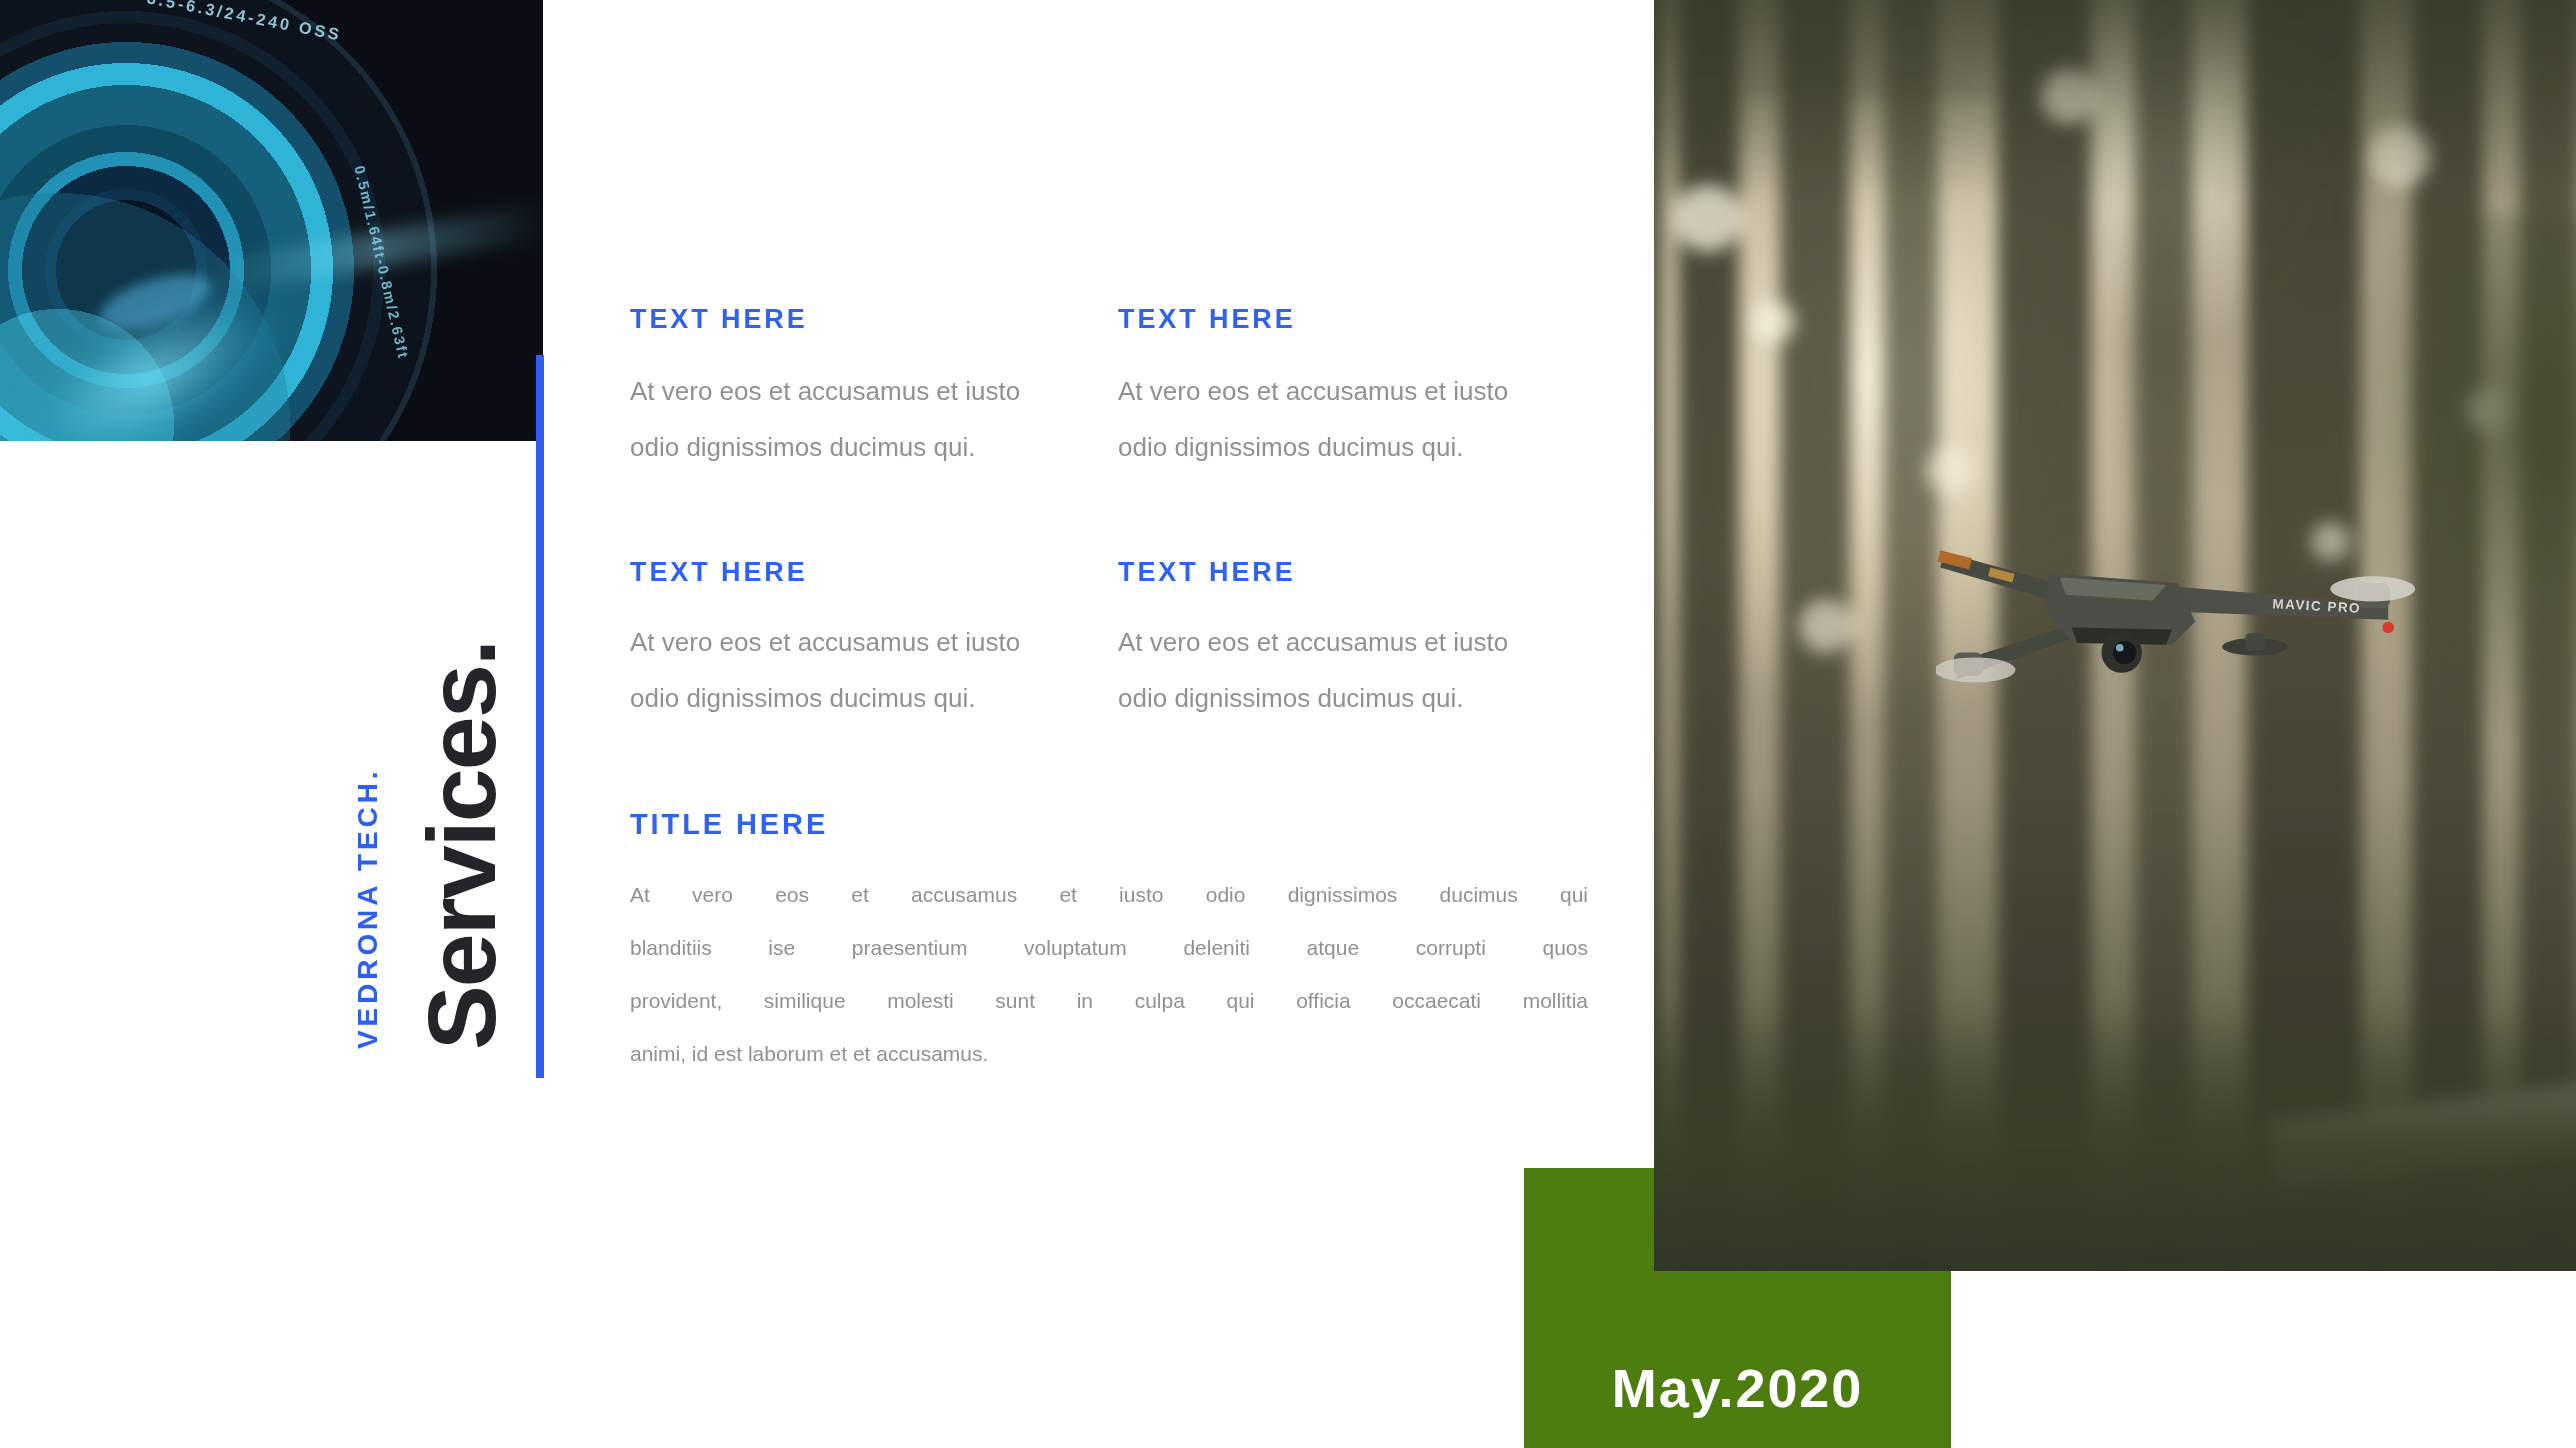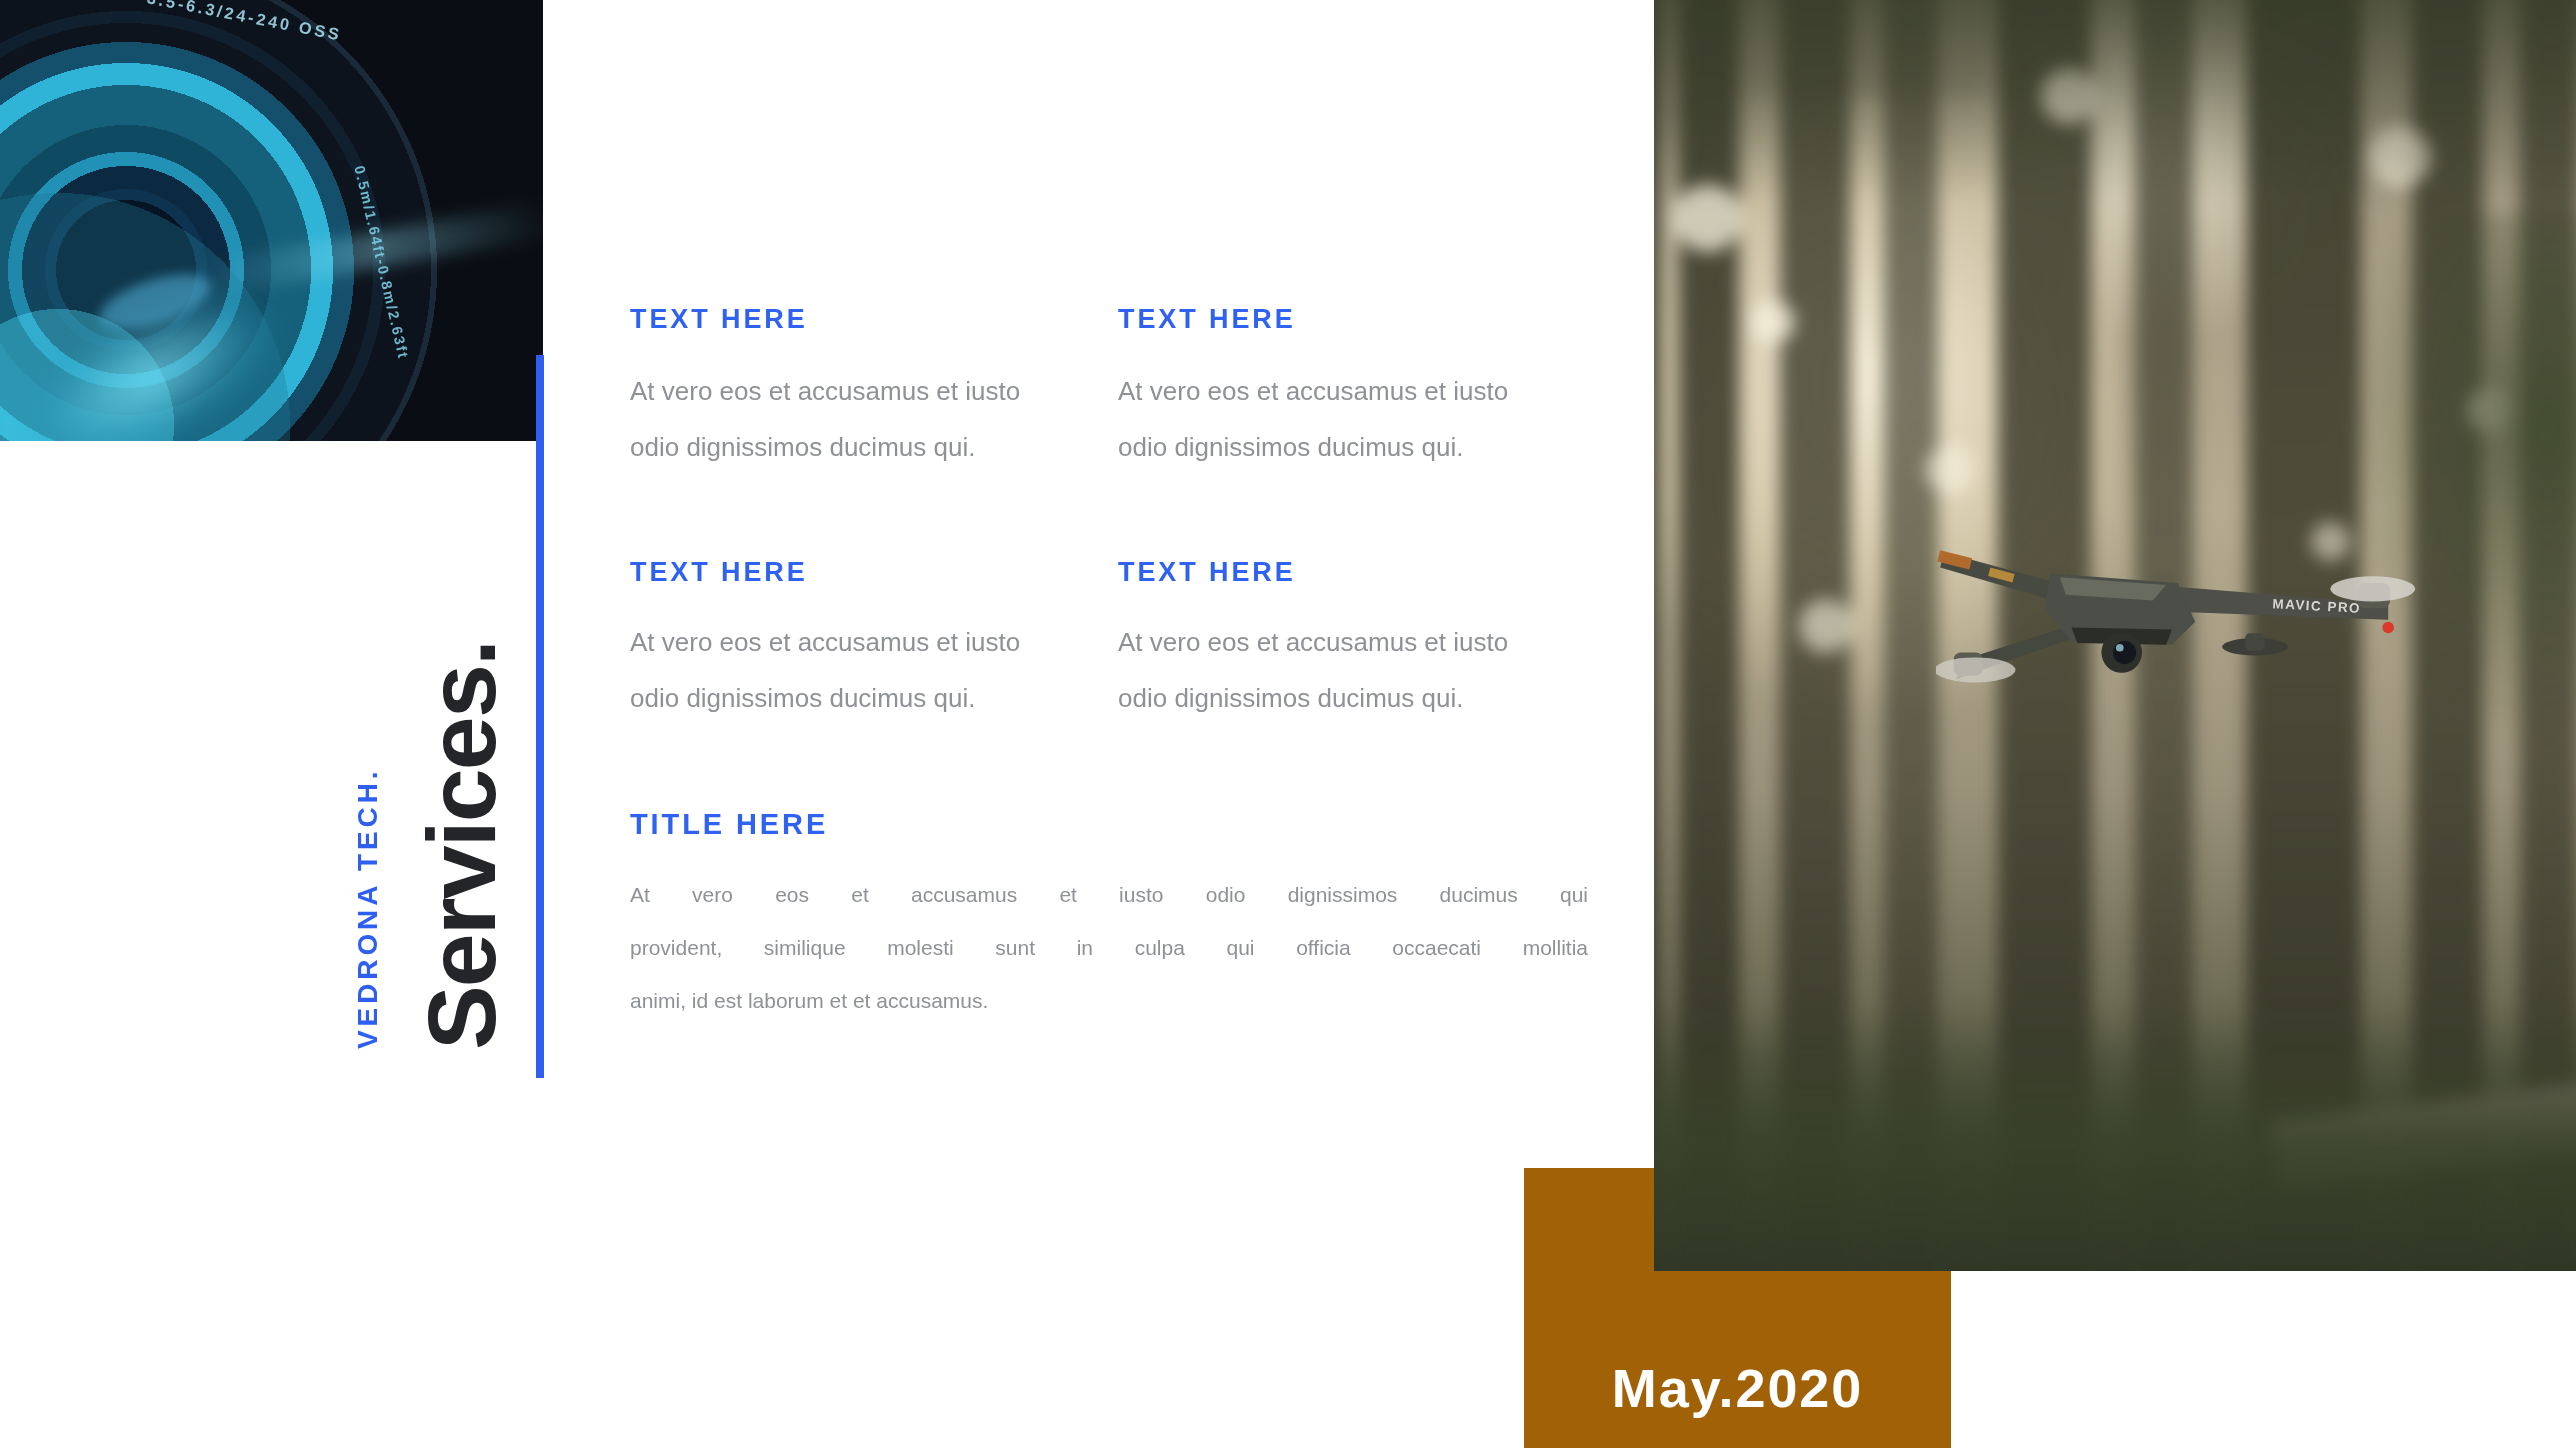"blanditiis ise praesentium voluptatum" span.pline { html: none -> <span>blanditiis ise praesentium voluptatum deleniti atque corrupti quos</span> }
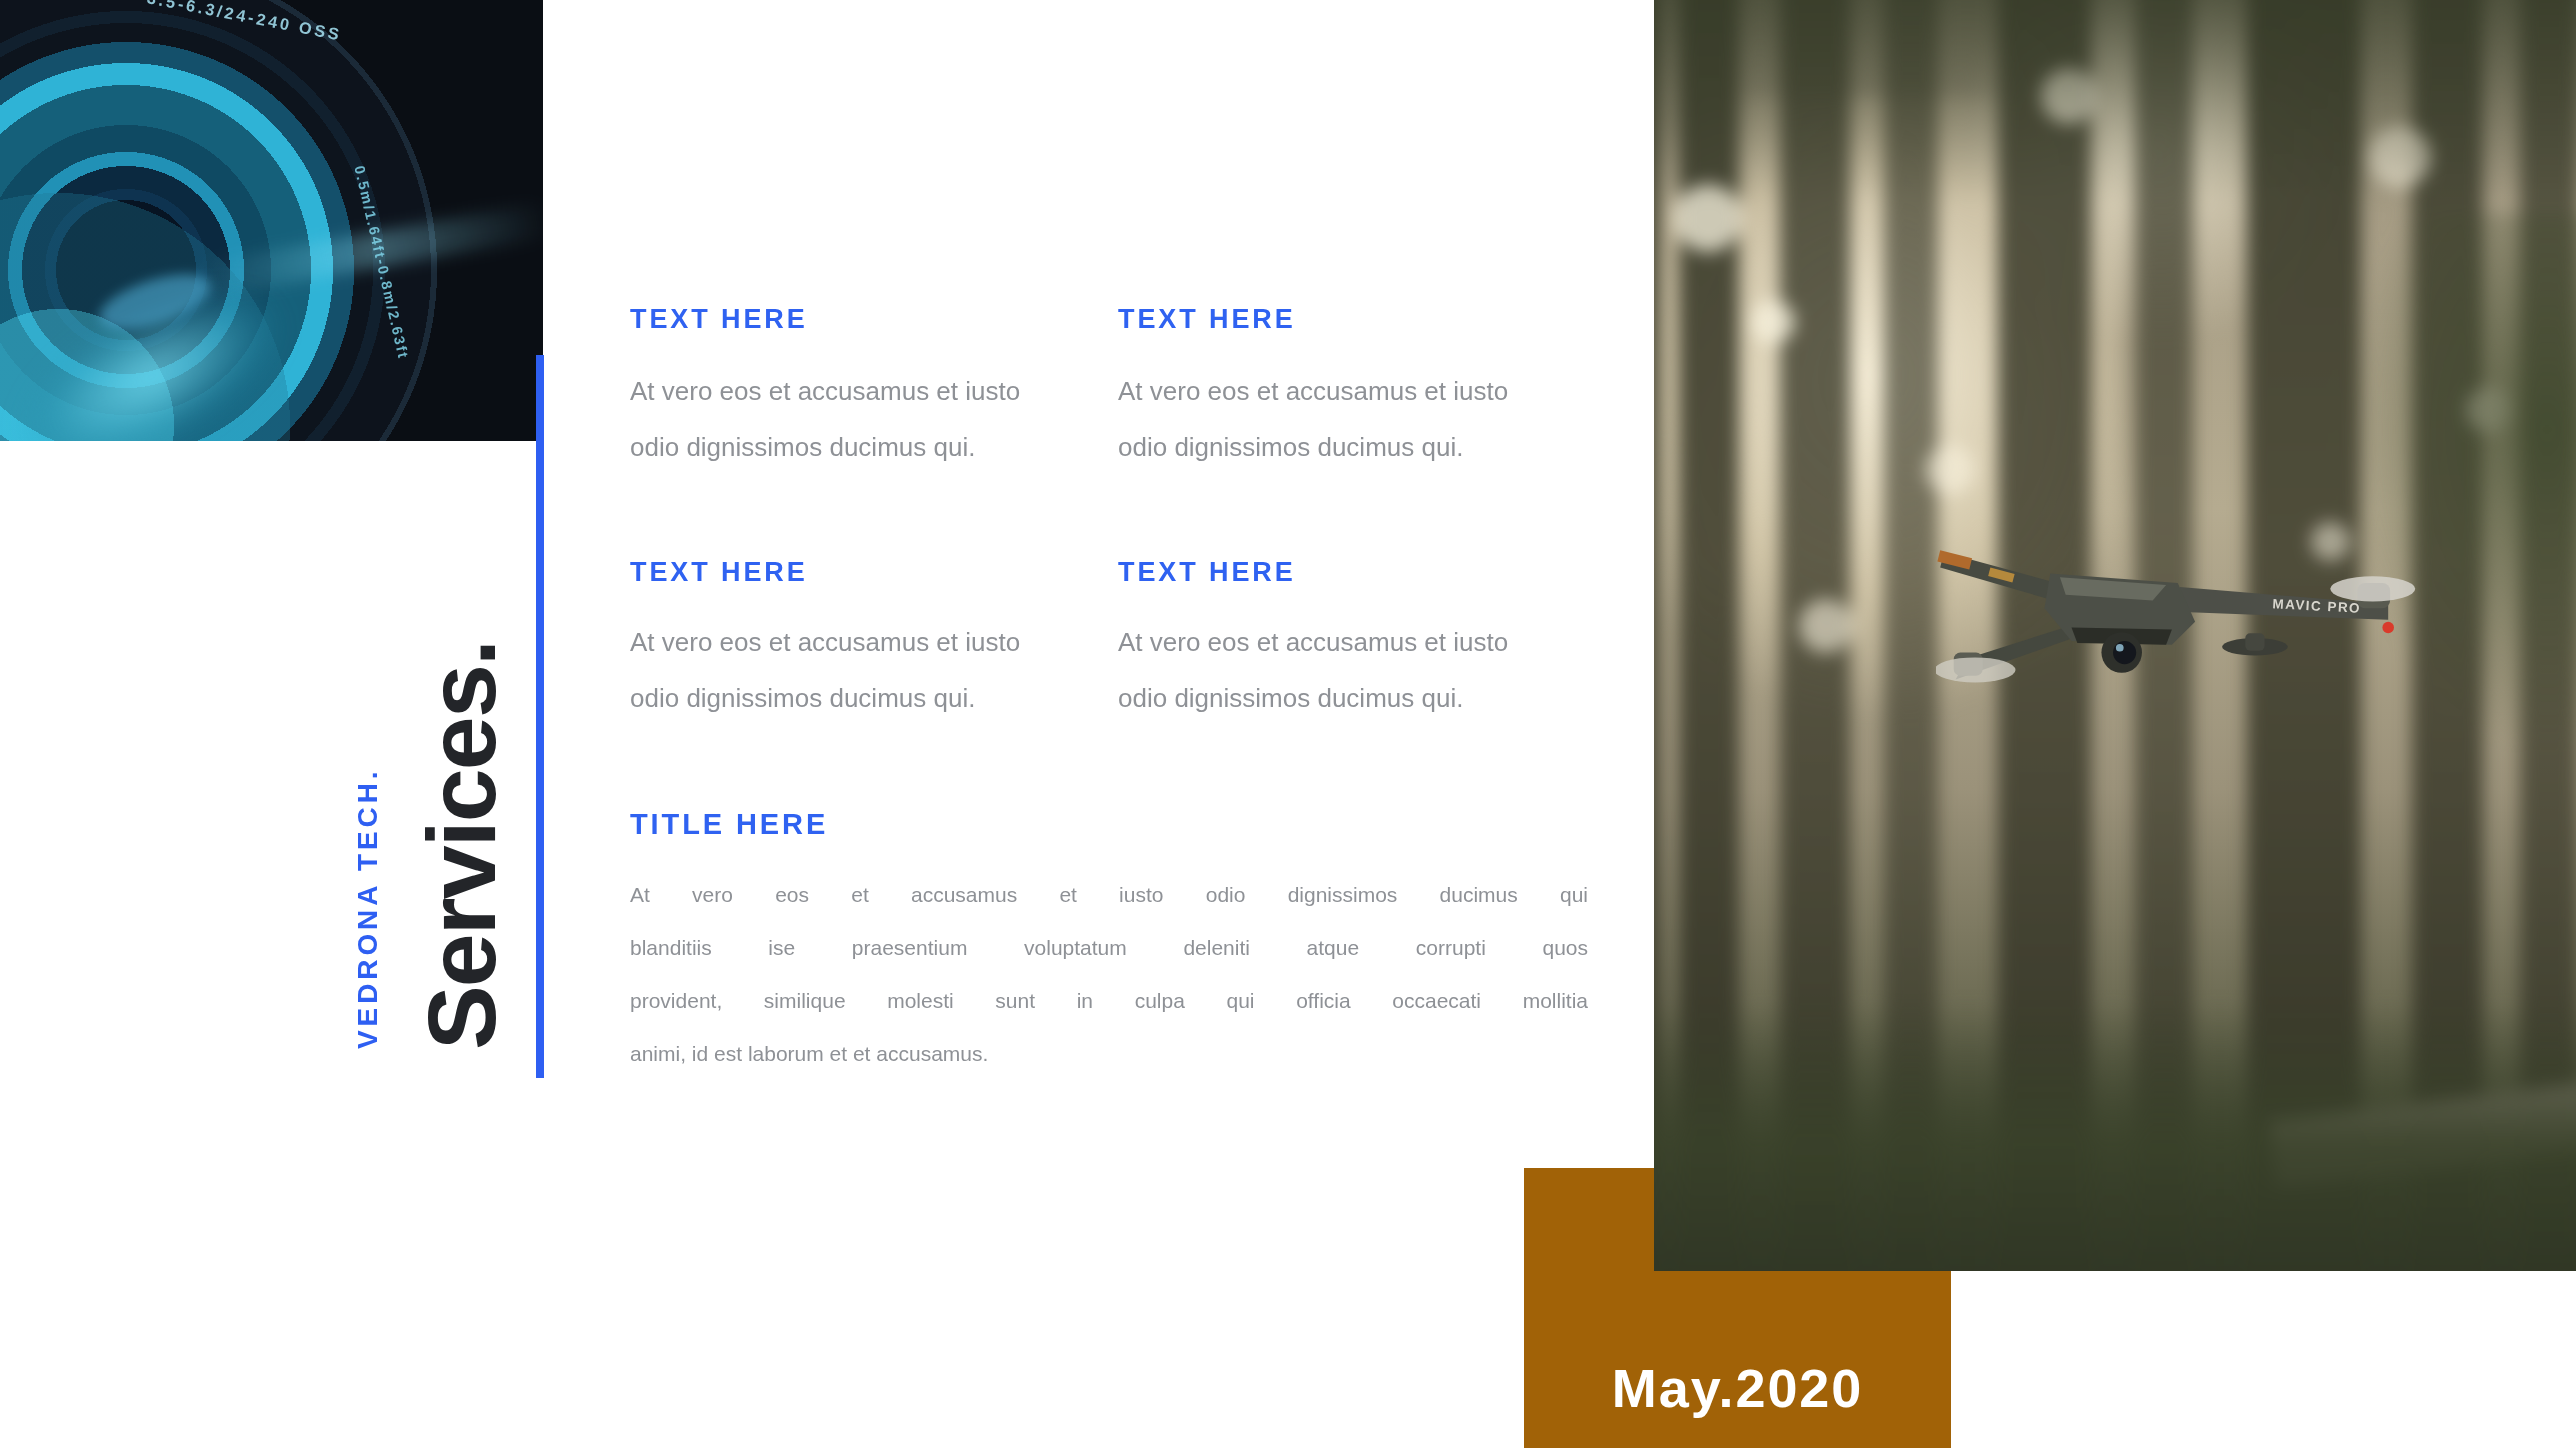"May.2020" .badge-box { background: #a16207 -> #4d7c0f }
